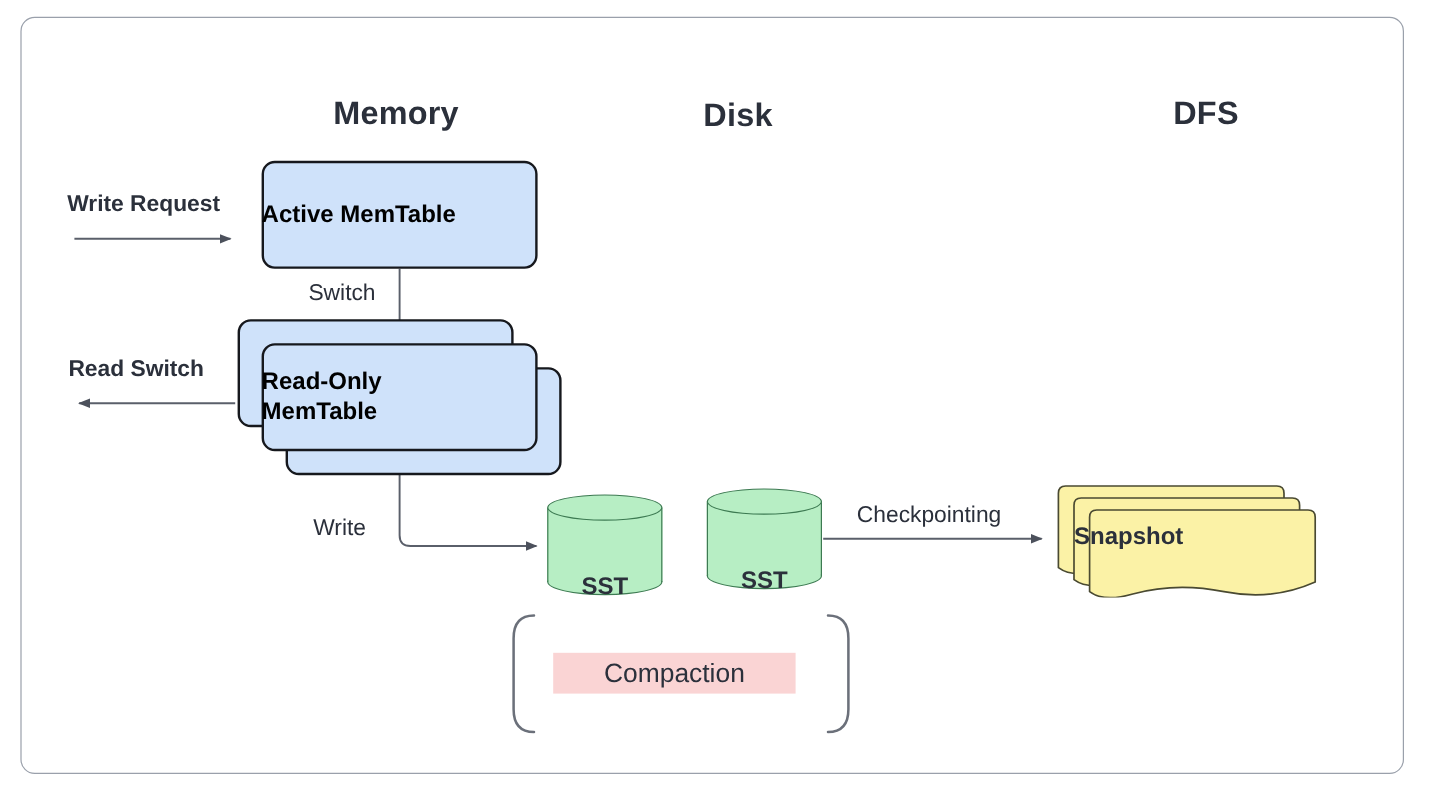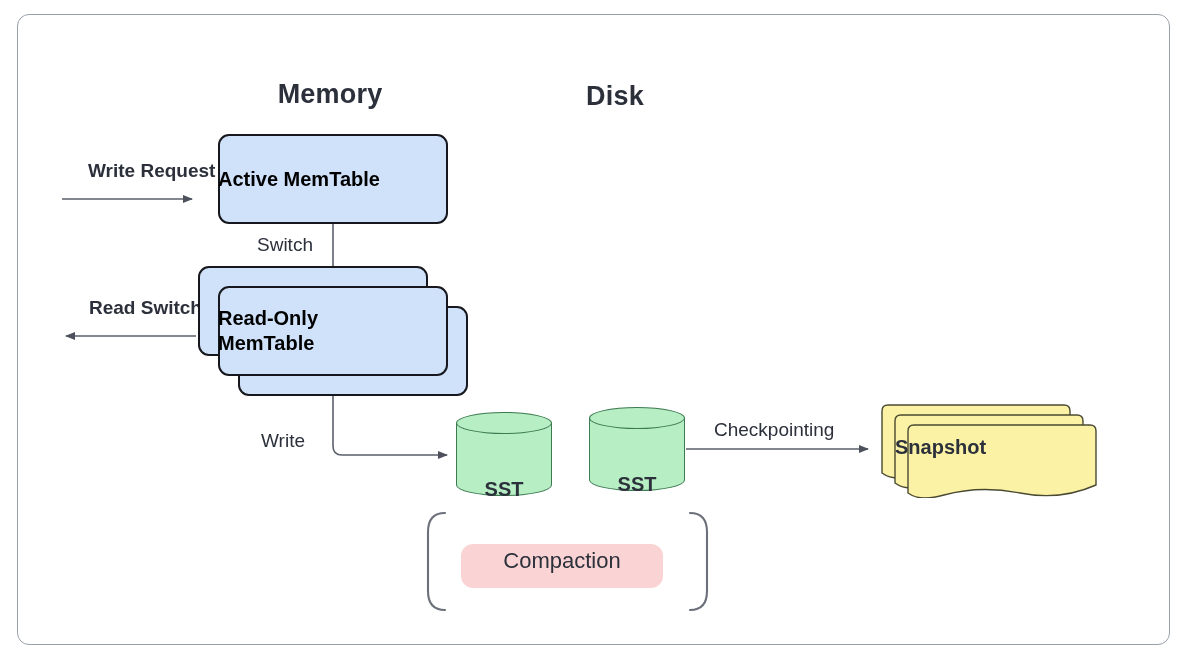"DFS" div.col-header { html: none -> <div>DFS</div> }
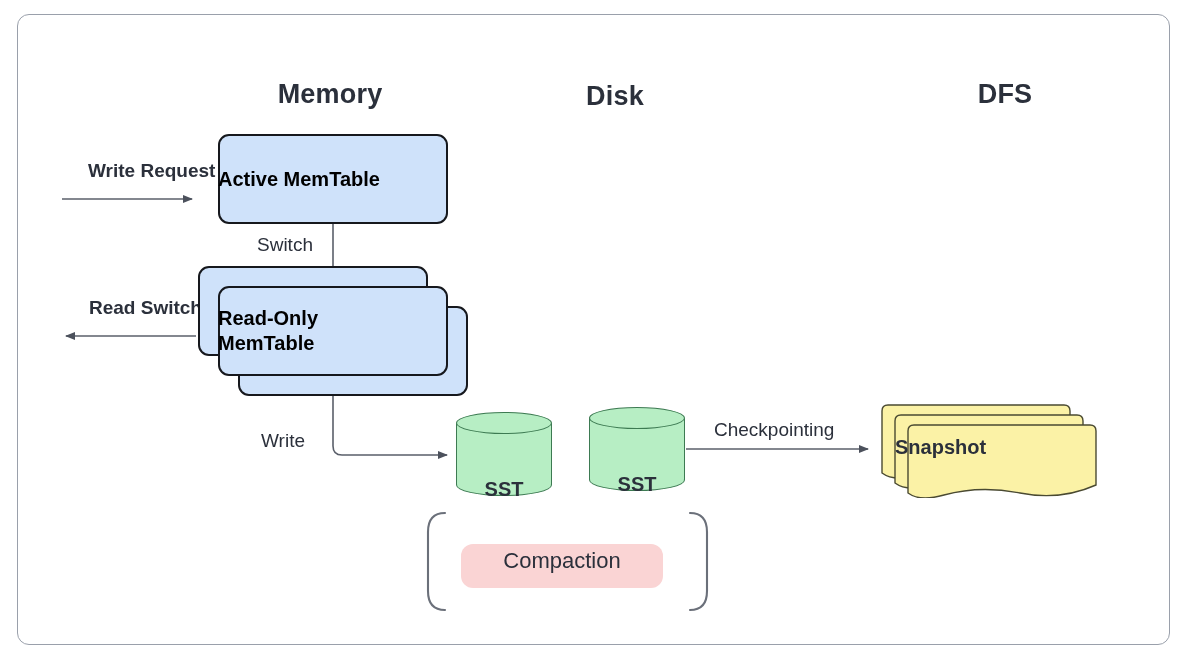"Write Request" .req-label { margin-left: 32px -> none }
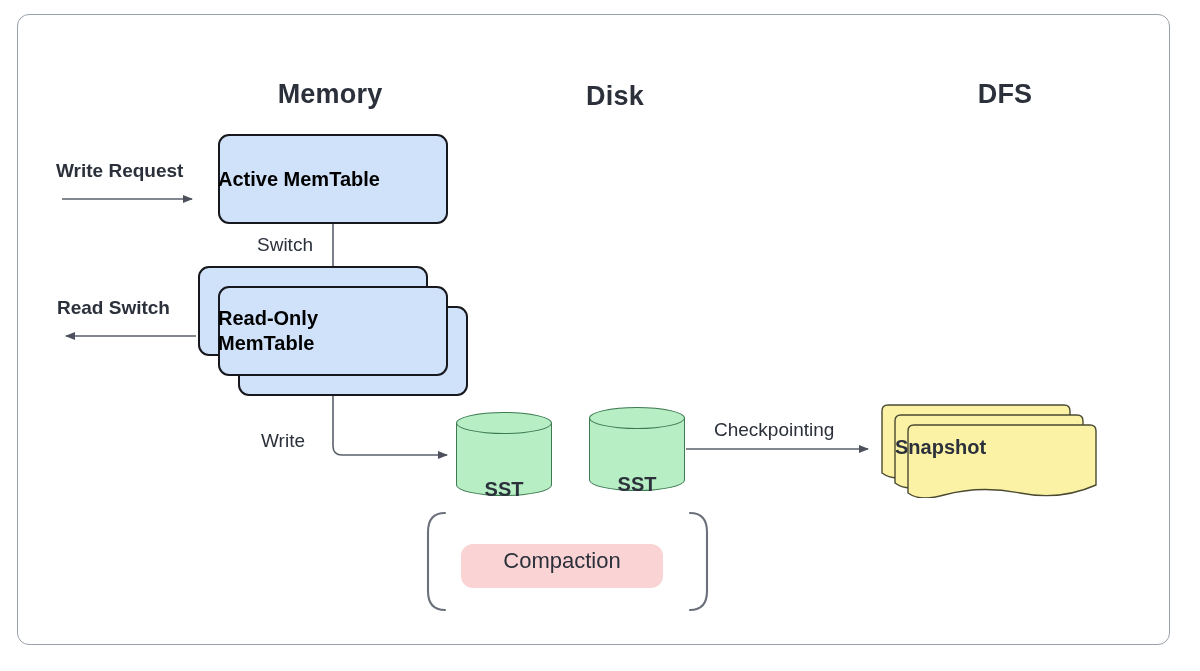"Compaction" #label-compaction { border-radius: 12px -> 0; height: 44px -> 34px }
